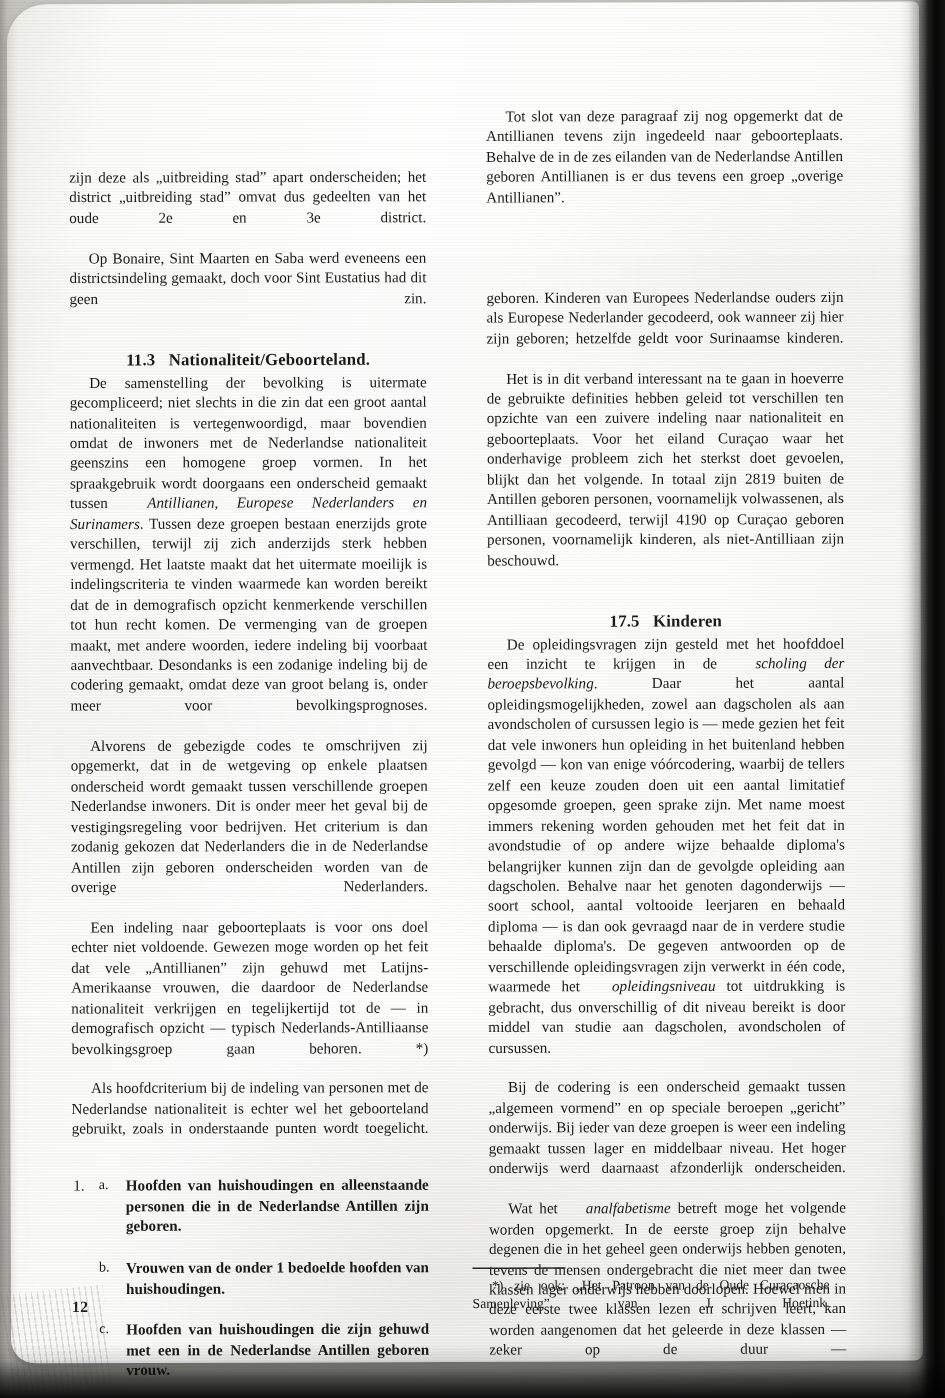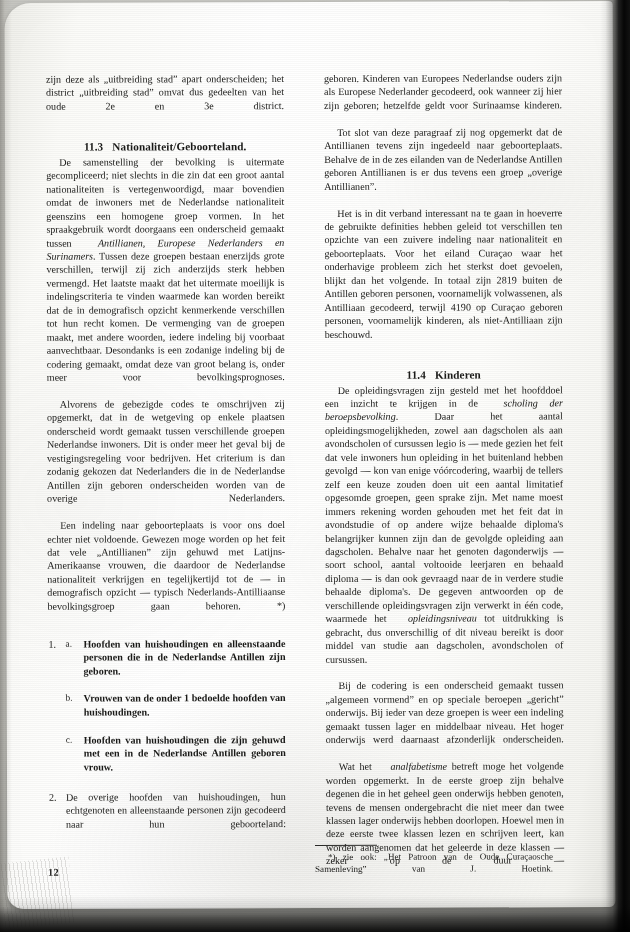"zijn deze als „uitbreiding stad”" .para.noindent { margin-top: none -> 40px }
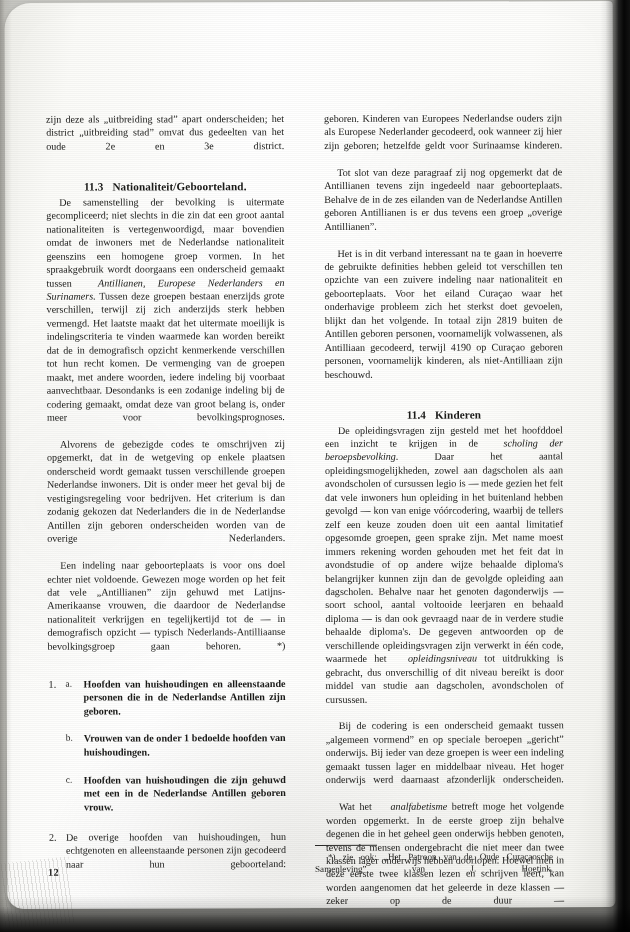"Op Bonaire, Sint Maarten en" p.para { html: none -> <p>Op Bonaire, Sint Maarten en Saba werd eveneens een districtsindeling gemaakt, doch voor Sint Eustatius had dit geen zin.</p> }
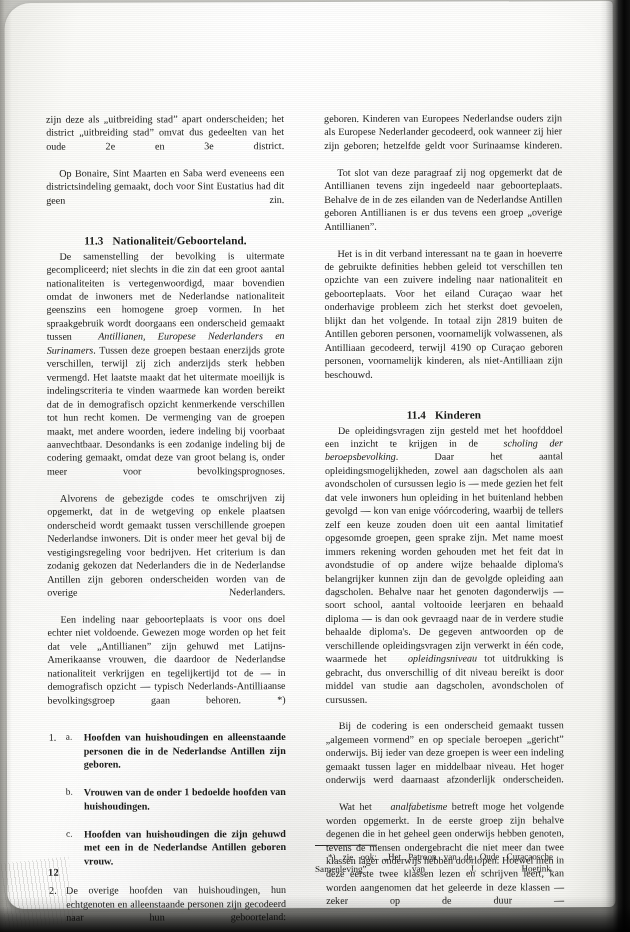"geboren. Kinderen van Europees" p.para { order: before "Tot slot van deze paragraaf" -> after "Tot slot van deze paragraaf" }
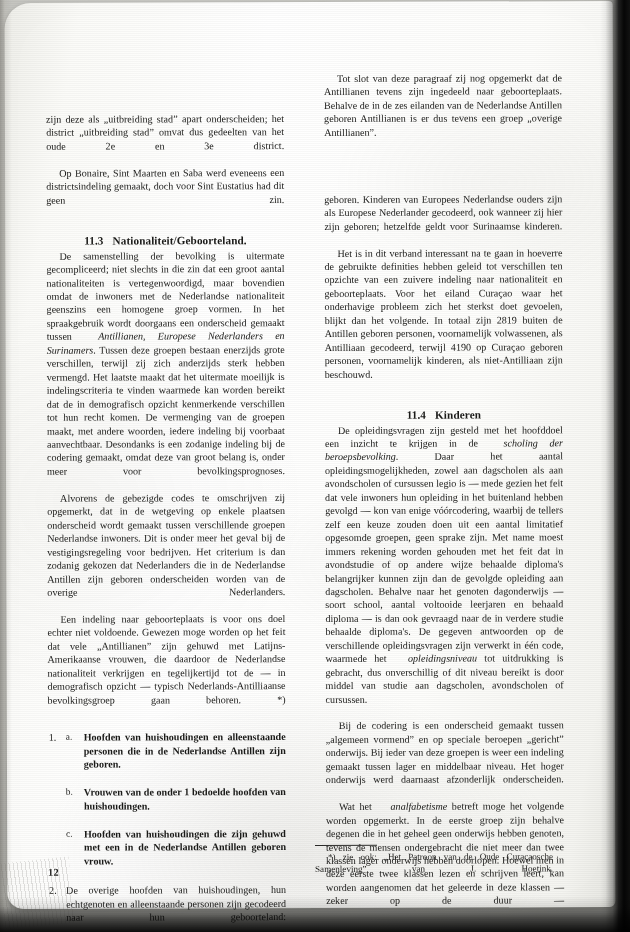"11.4" span.num { text: 11.4 -> 17.5 }
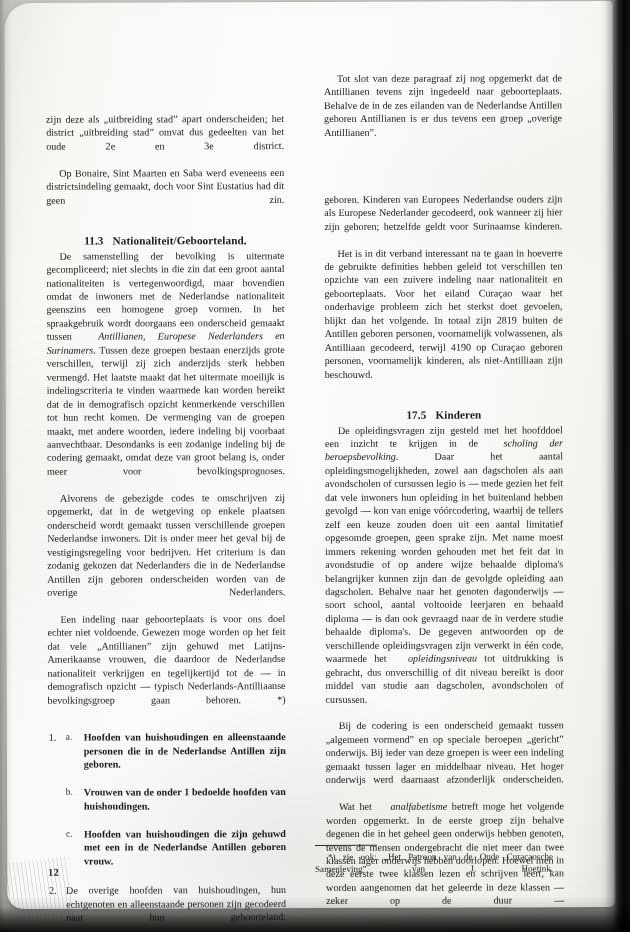"Als hoofdcriterium bij de indeling" p.para { html: none -> <p><span>Als hoofdcriterium bij de indeling van personen met de </span><span>Nederlandse nationaliteit</span><span> is echter wel het geboorteland gebruikt, zoals in onderstaande punten wordt toegelicht.</span></p> }
